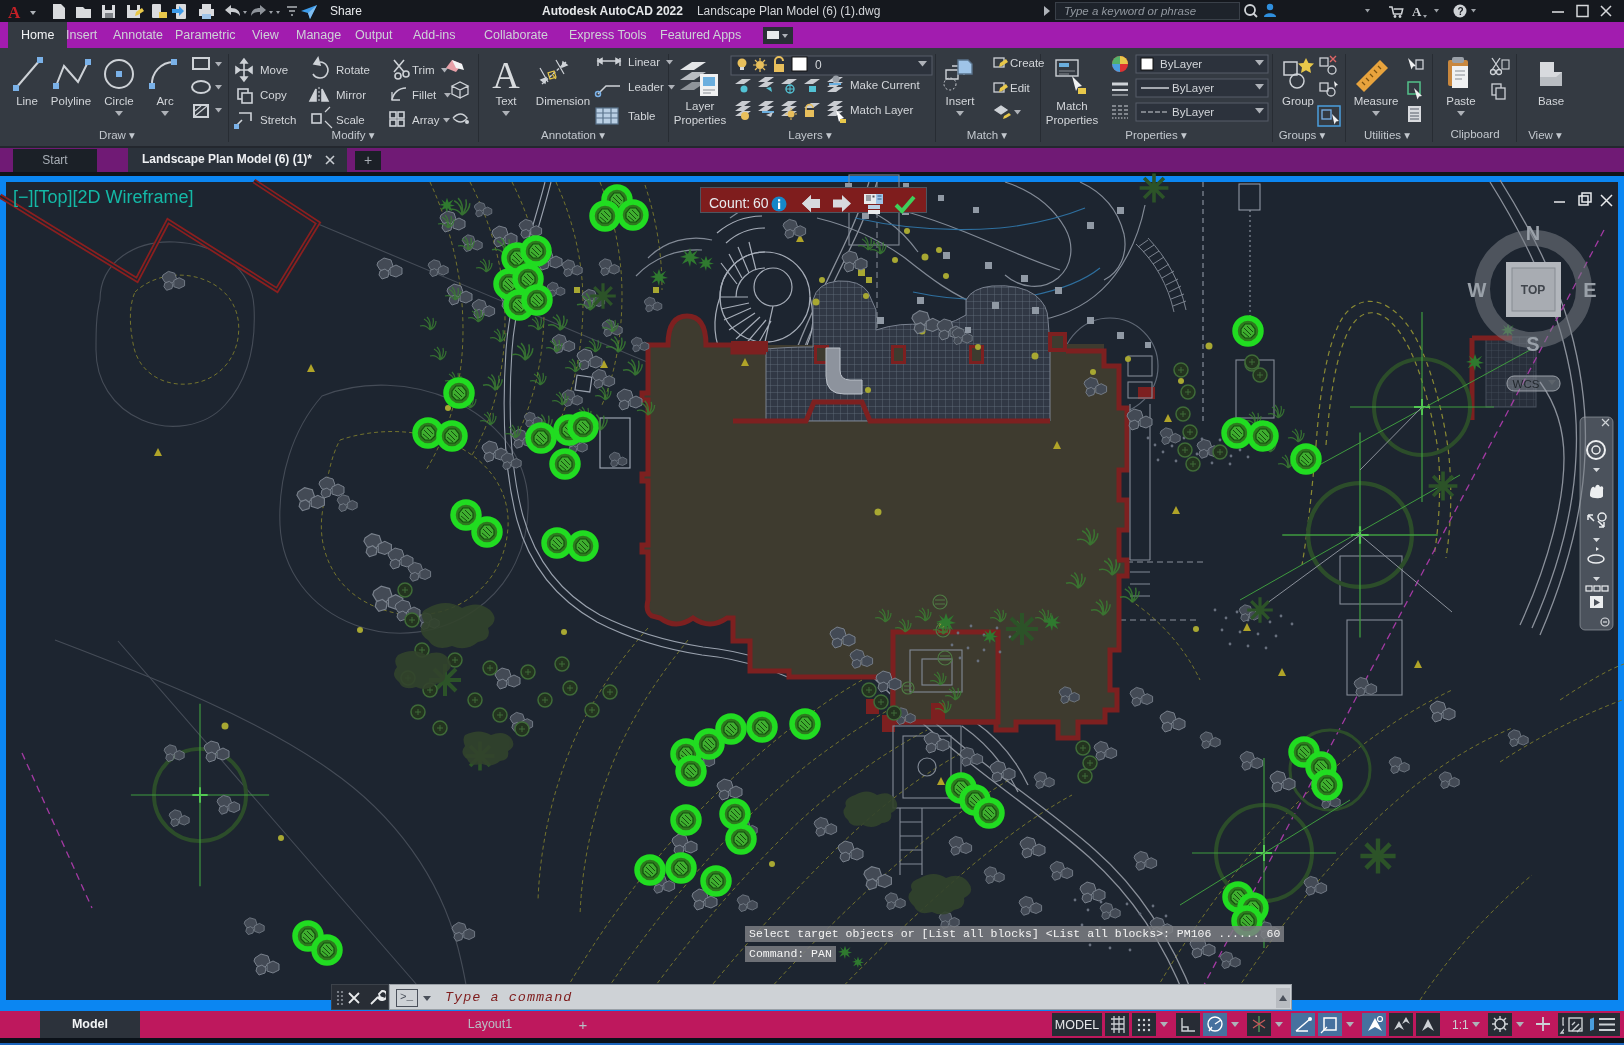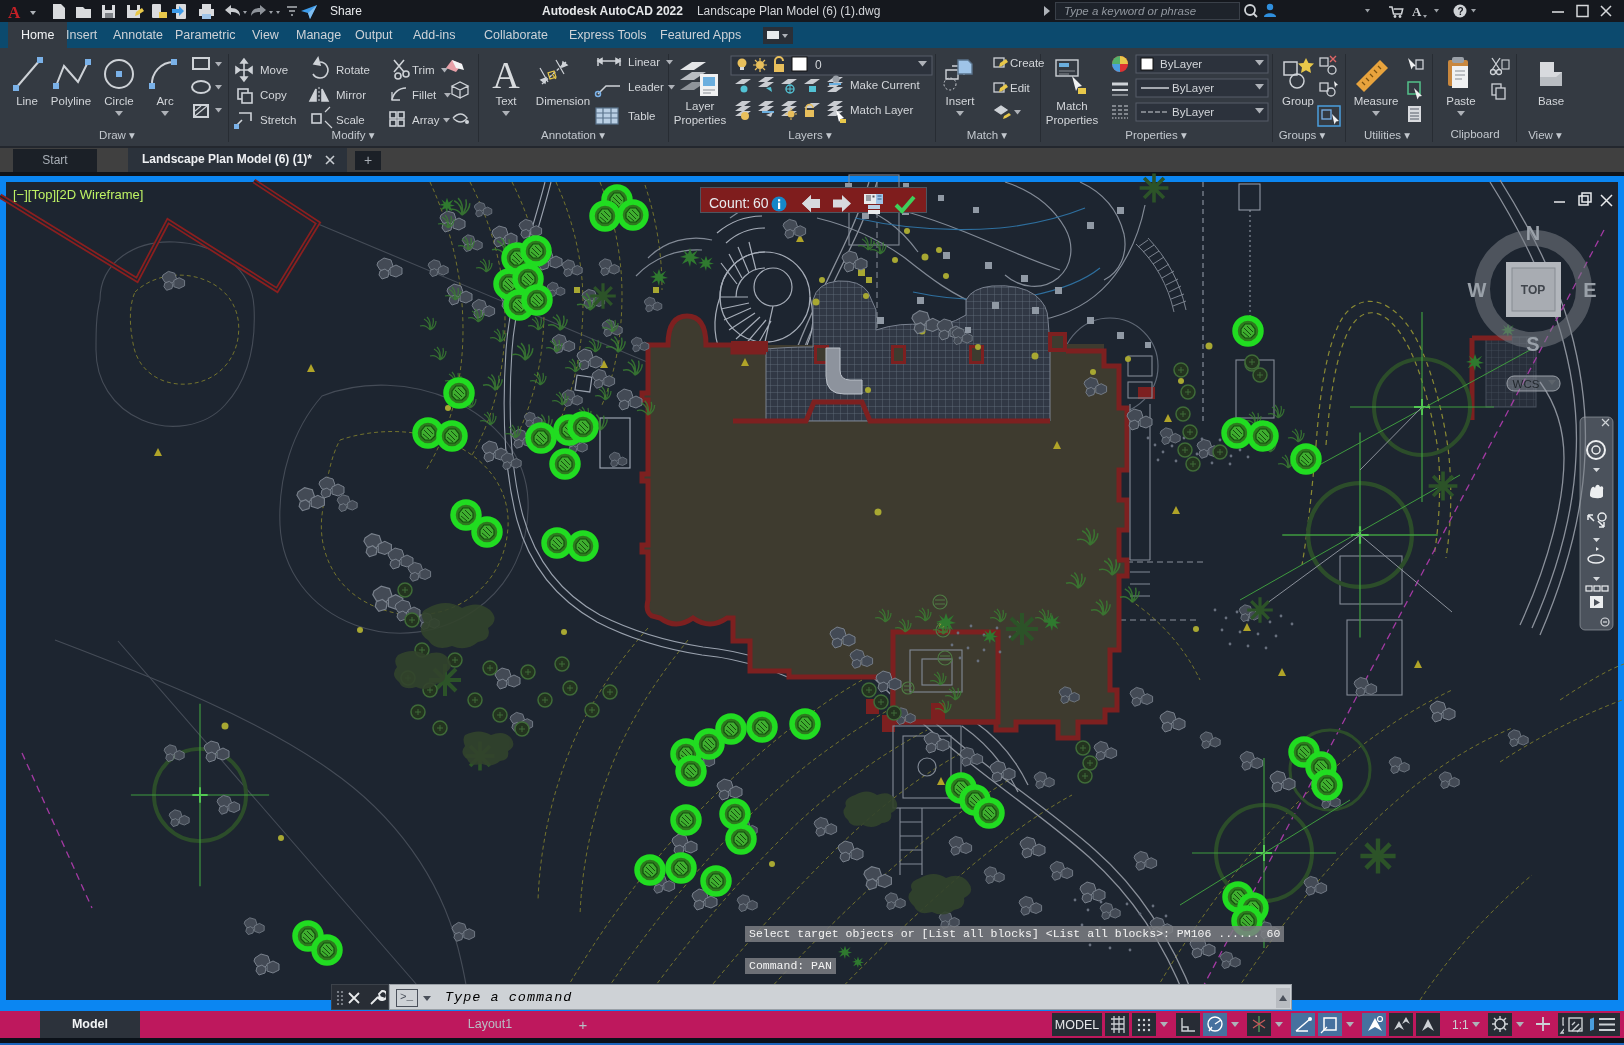"Home" #menurow { background: #0c4a6e -> #a21caf }
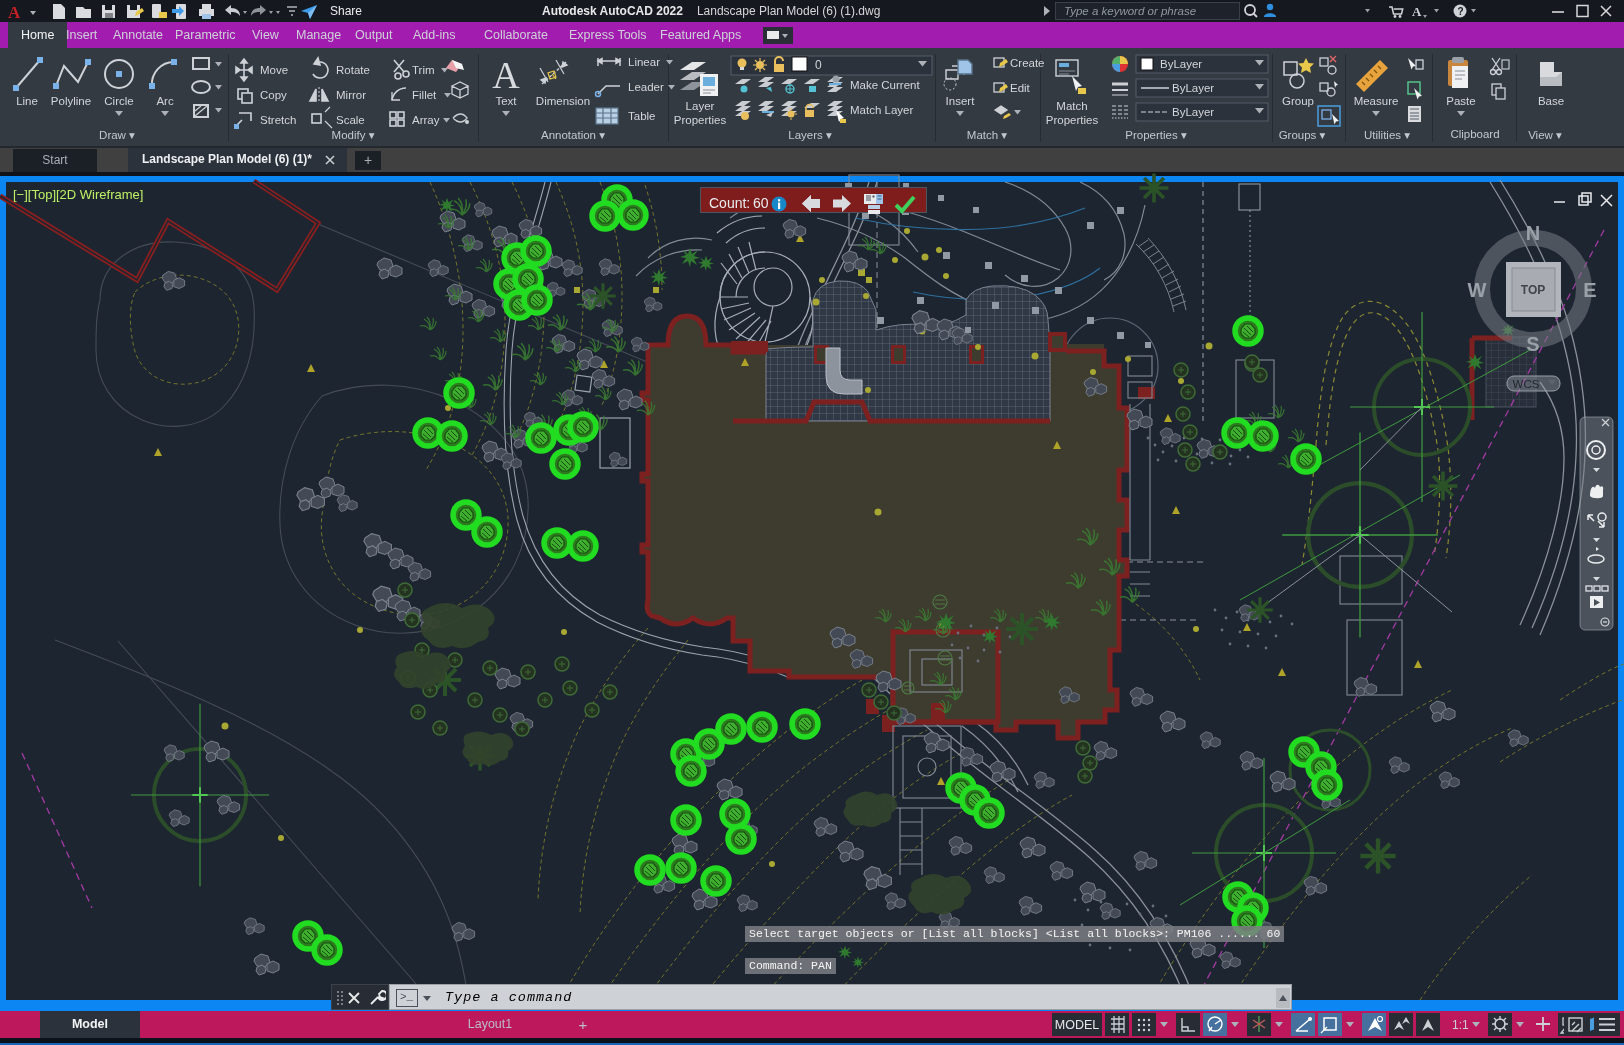"Start" #filetabs { background: #404040 -> #701a75 }
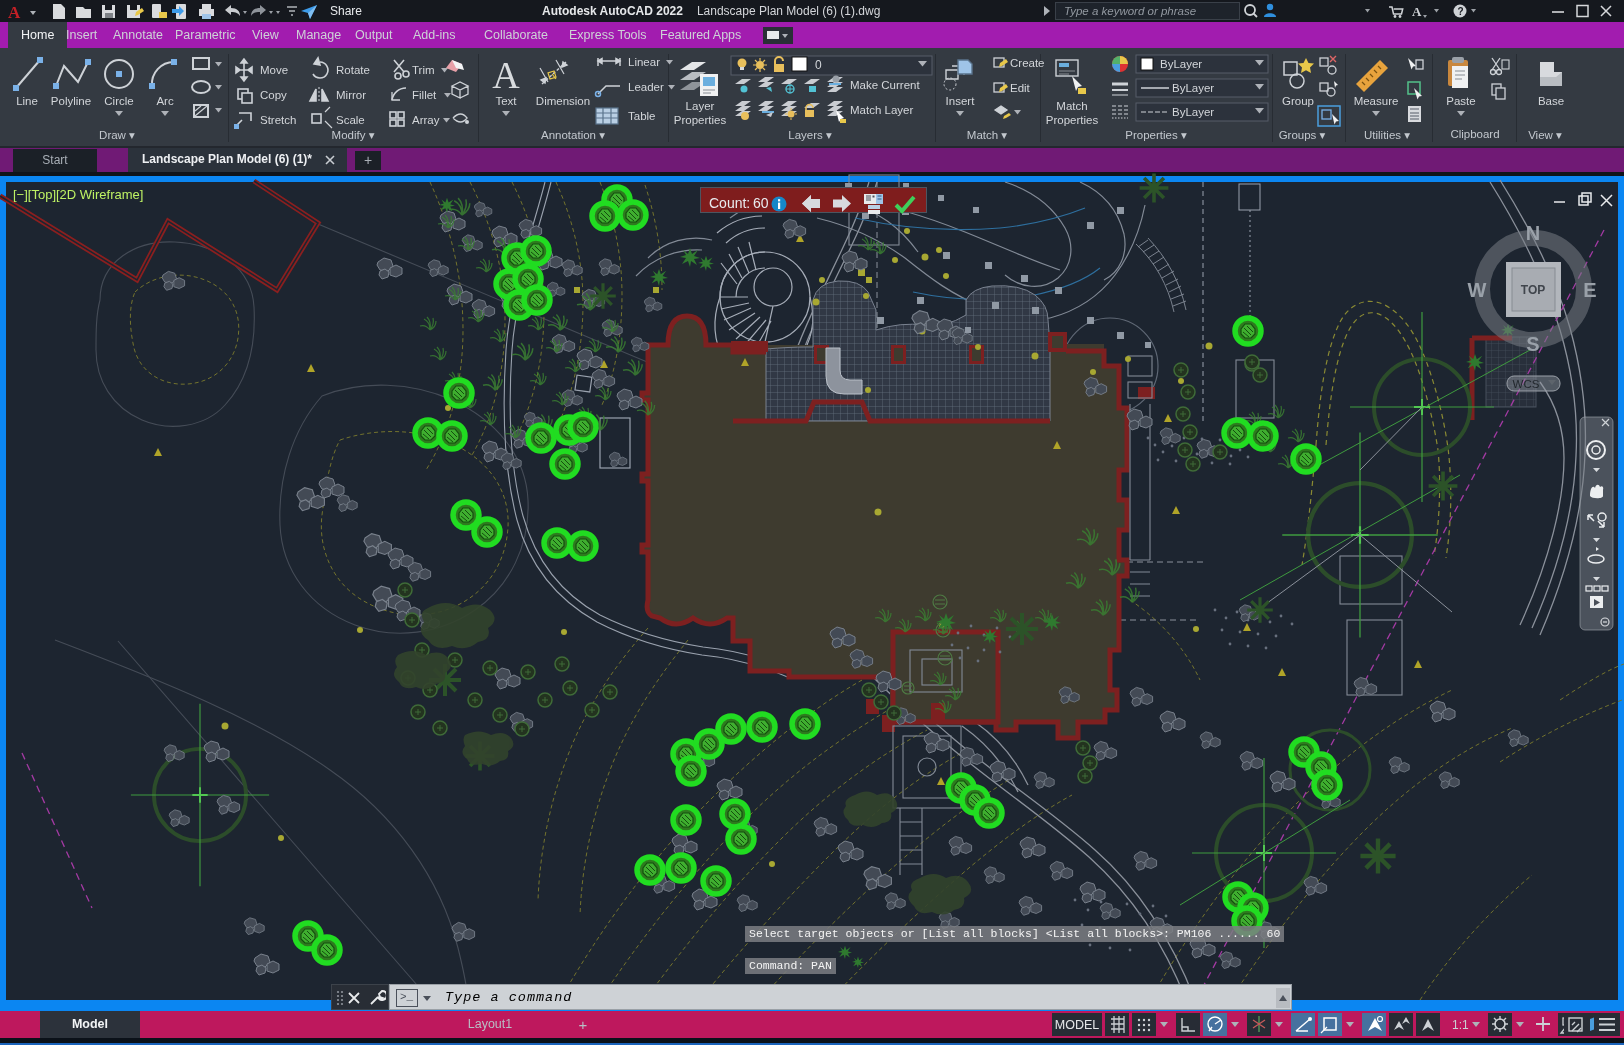"[−][Top][2D Wireframe]" #vptext { color: #bef264 -> #14b8a6; font-size: 13px -> 18px }
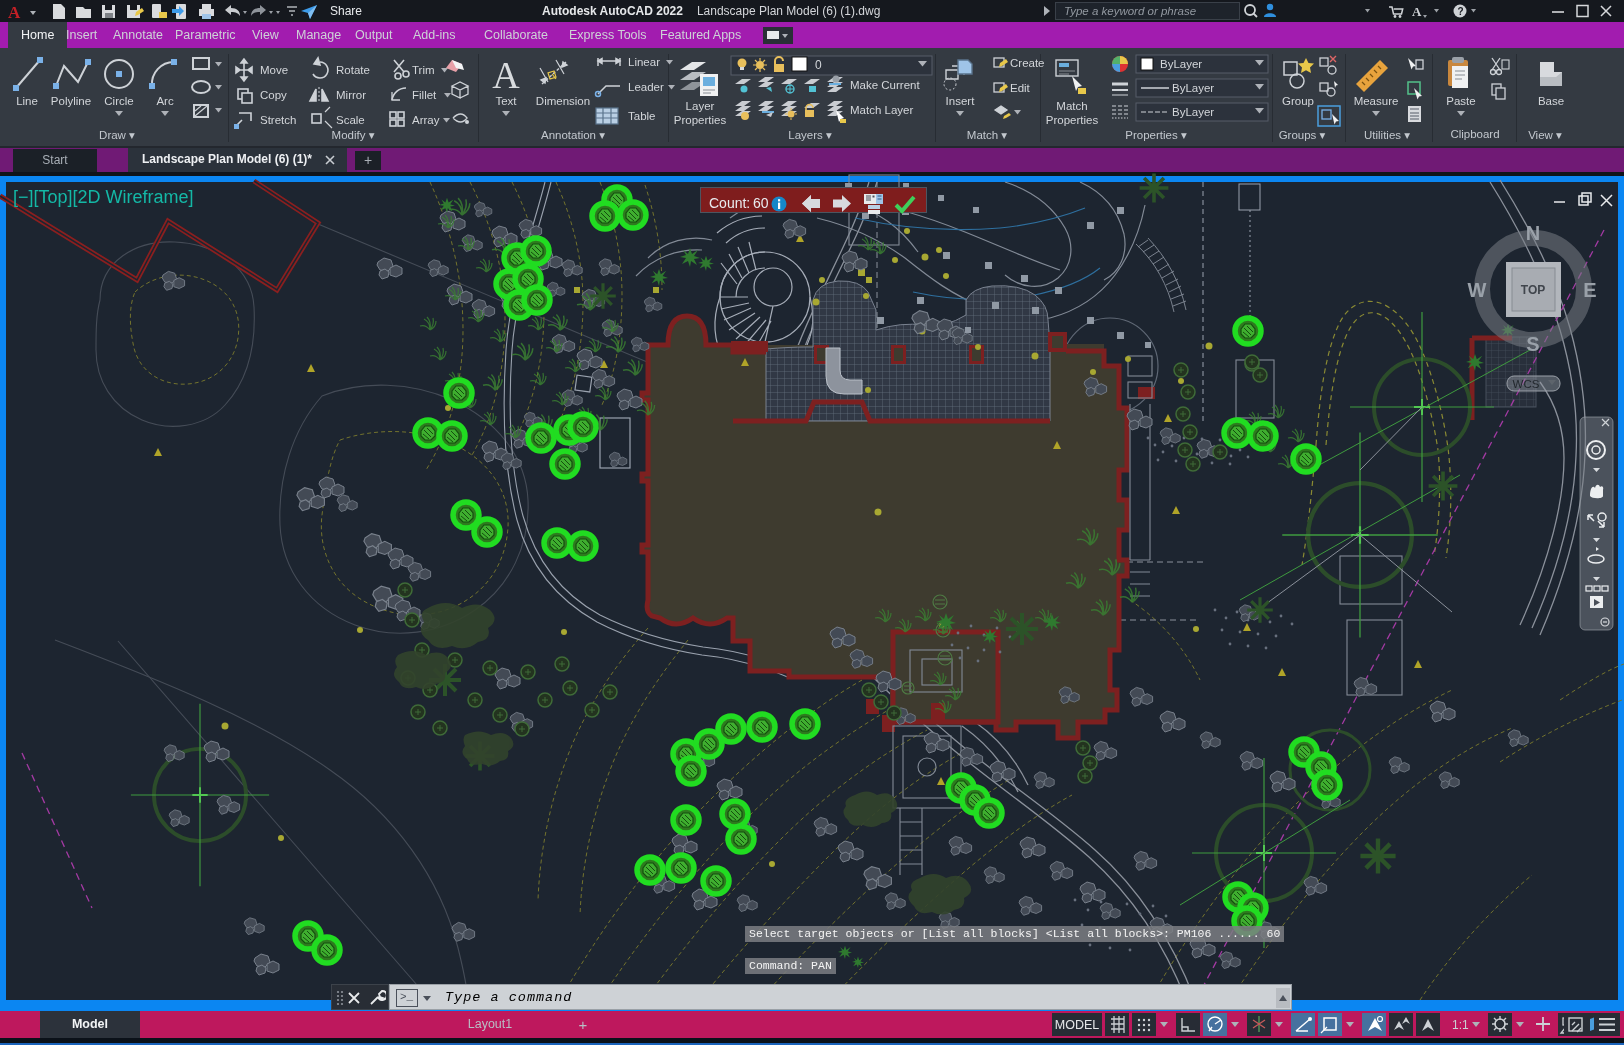"Select target objects or [List" .chip { margin-bottom: 16px -> 4px }
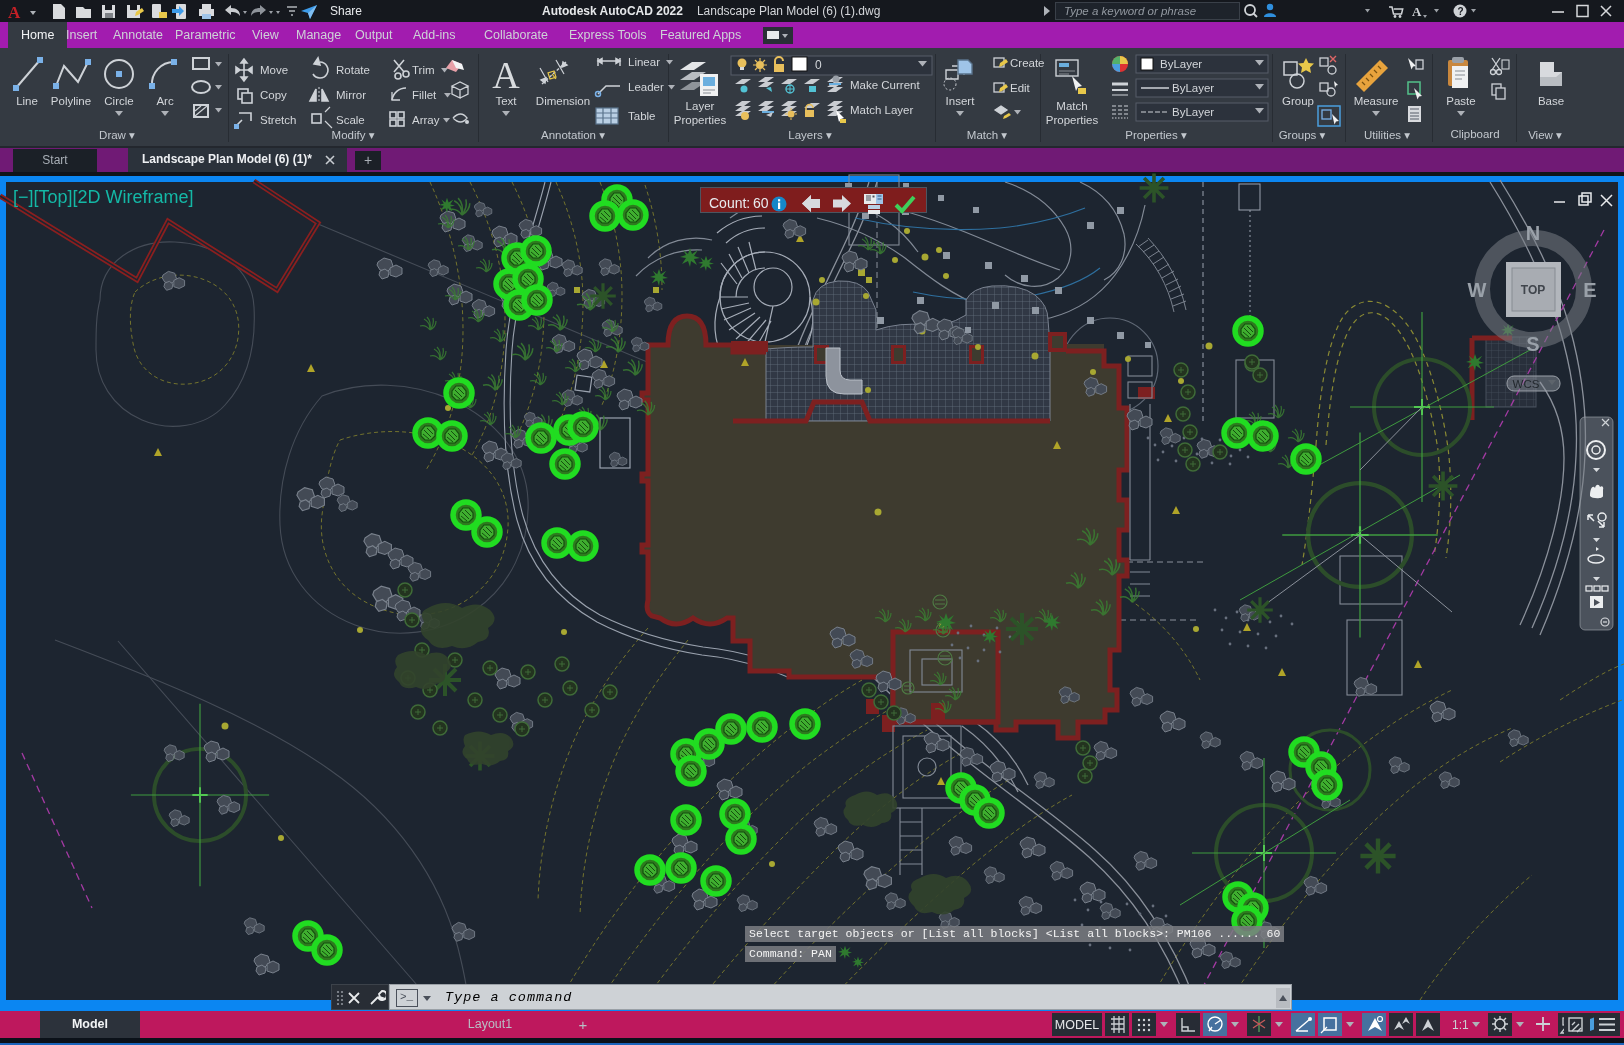"Type a command" span.abs { color: #000000 -> #7f1d1d }
